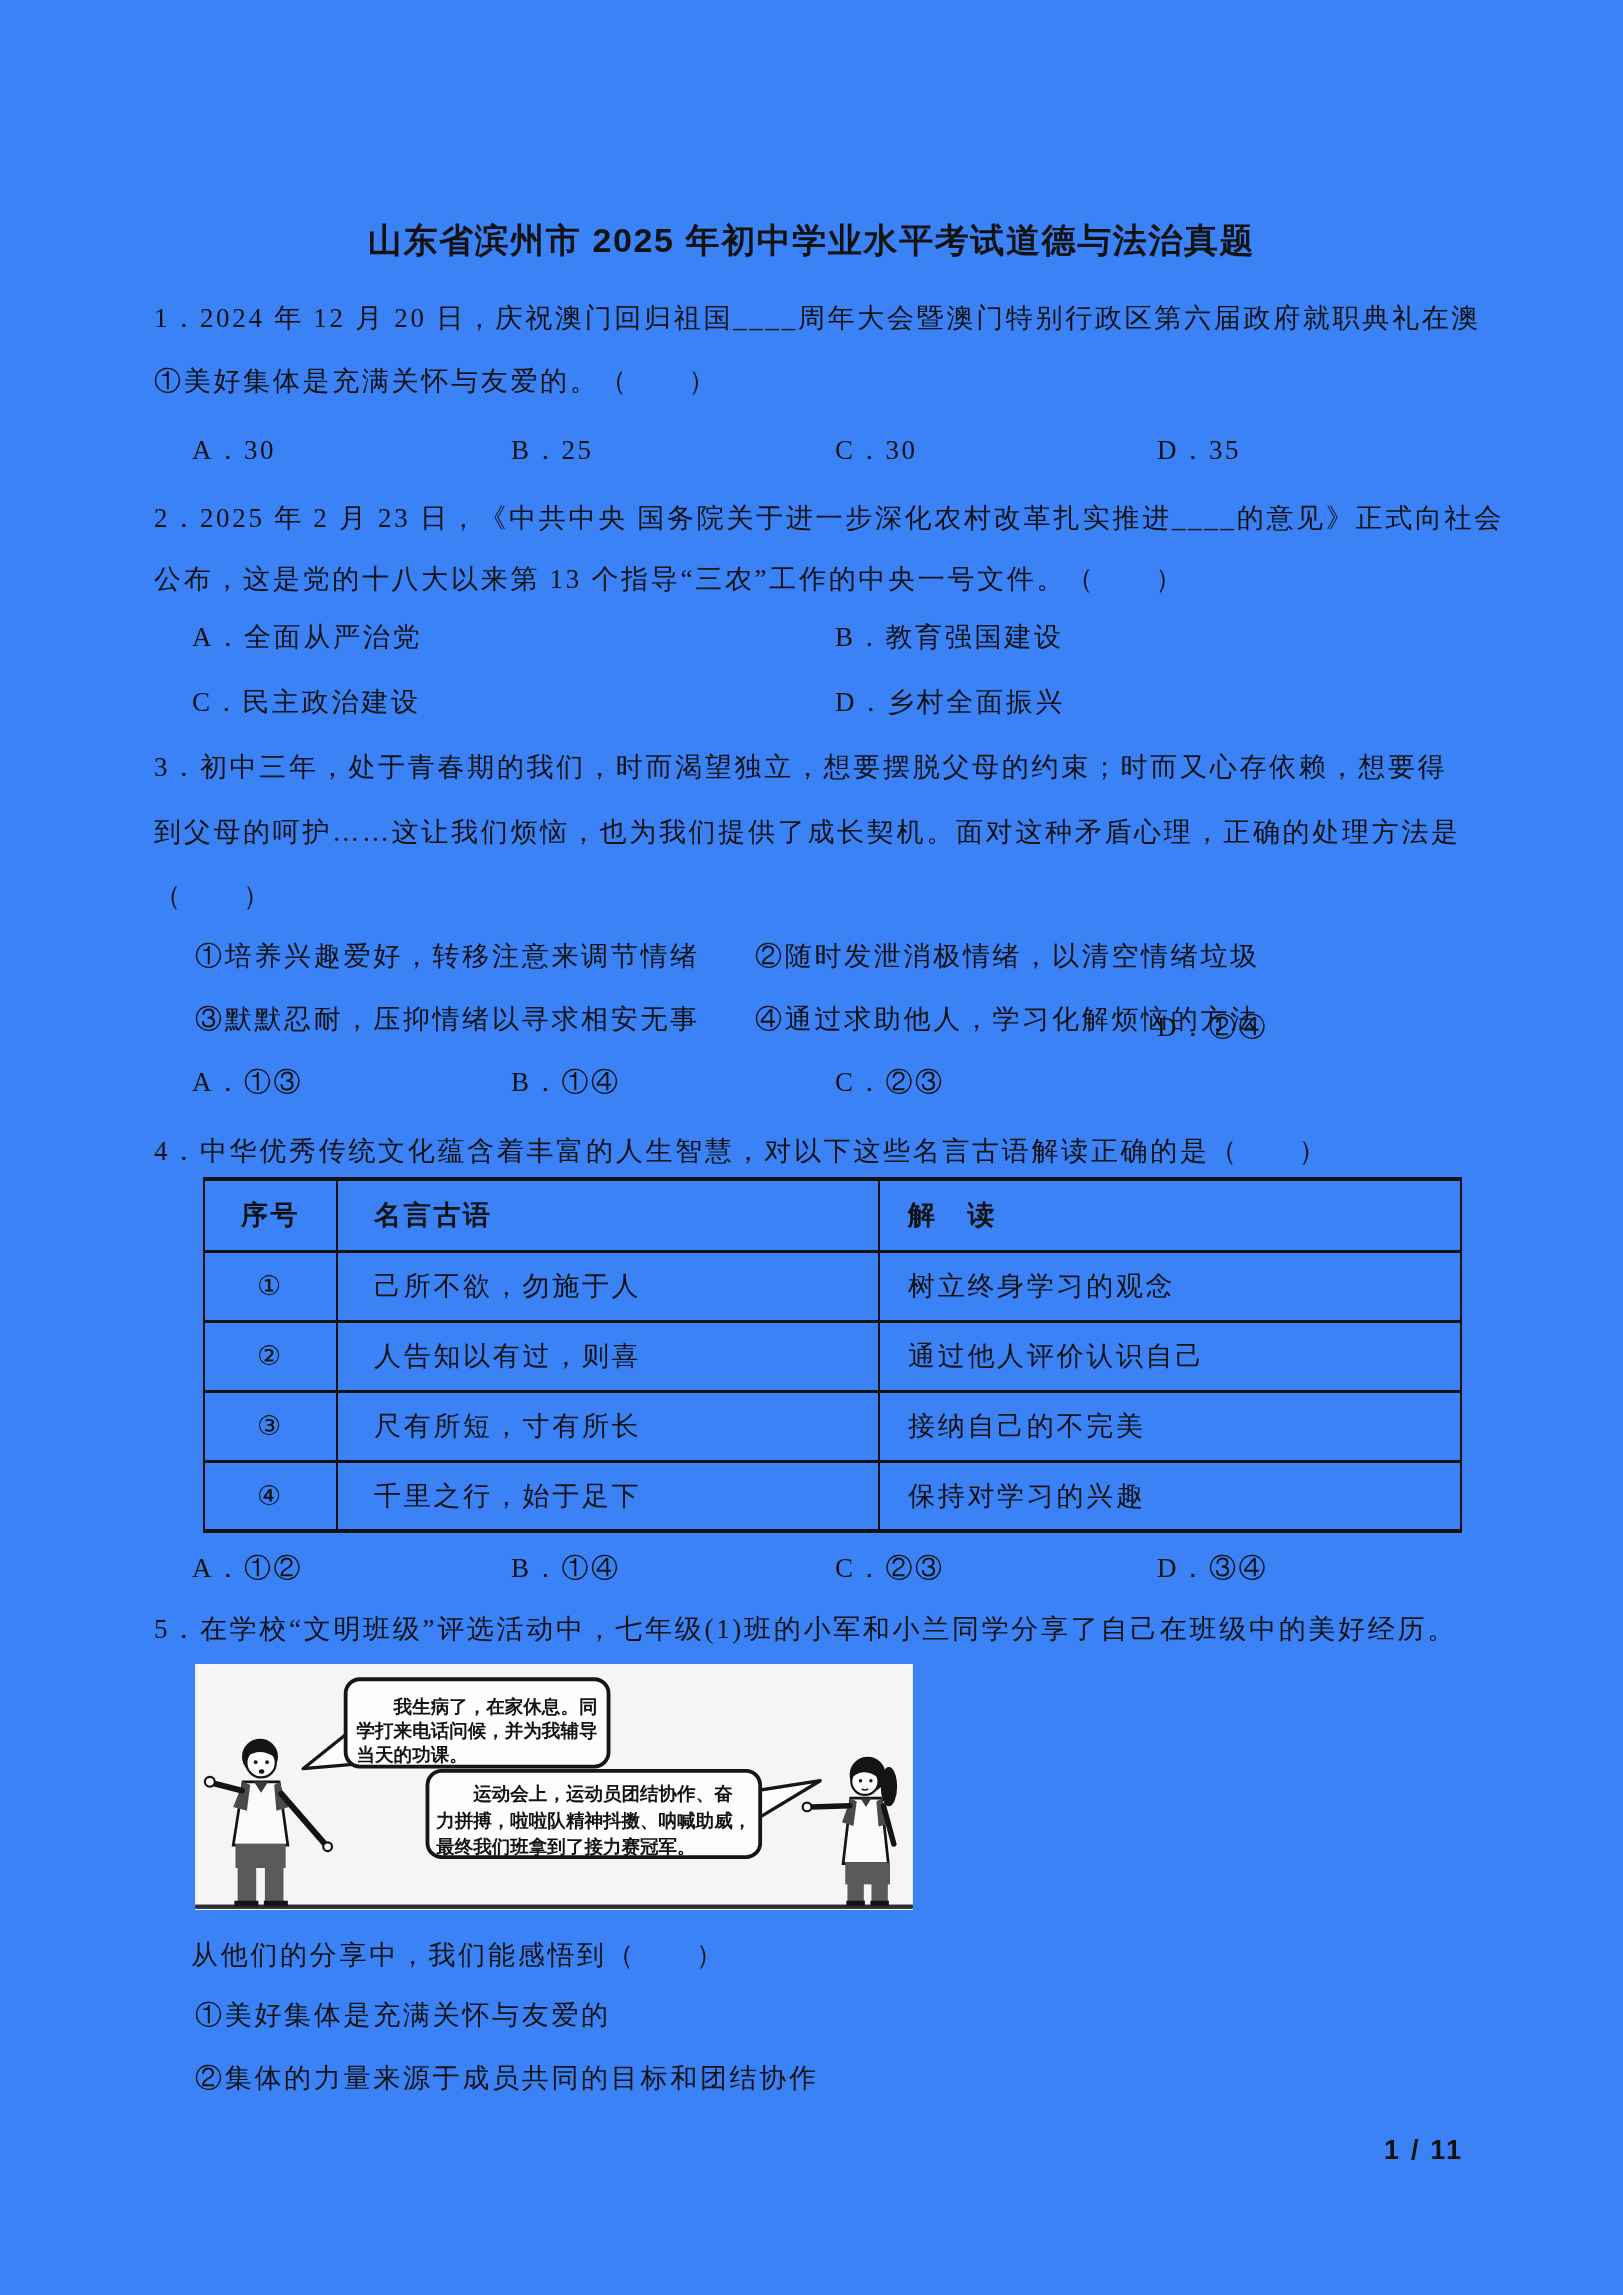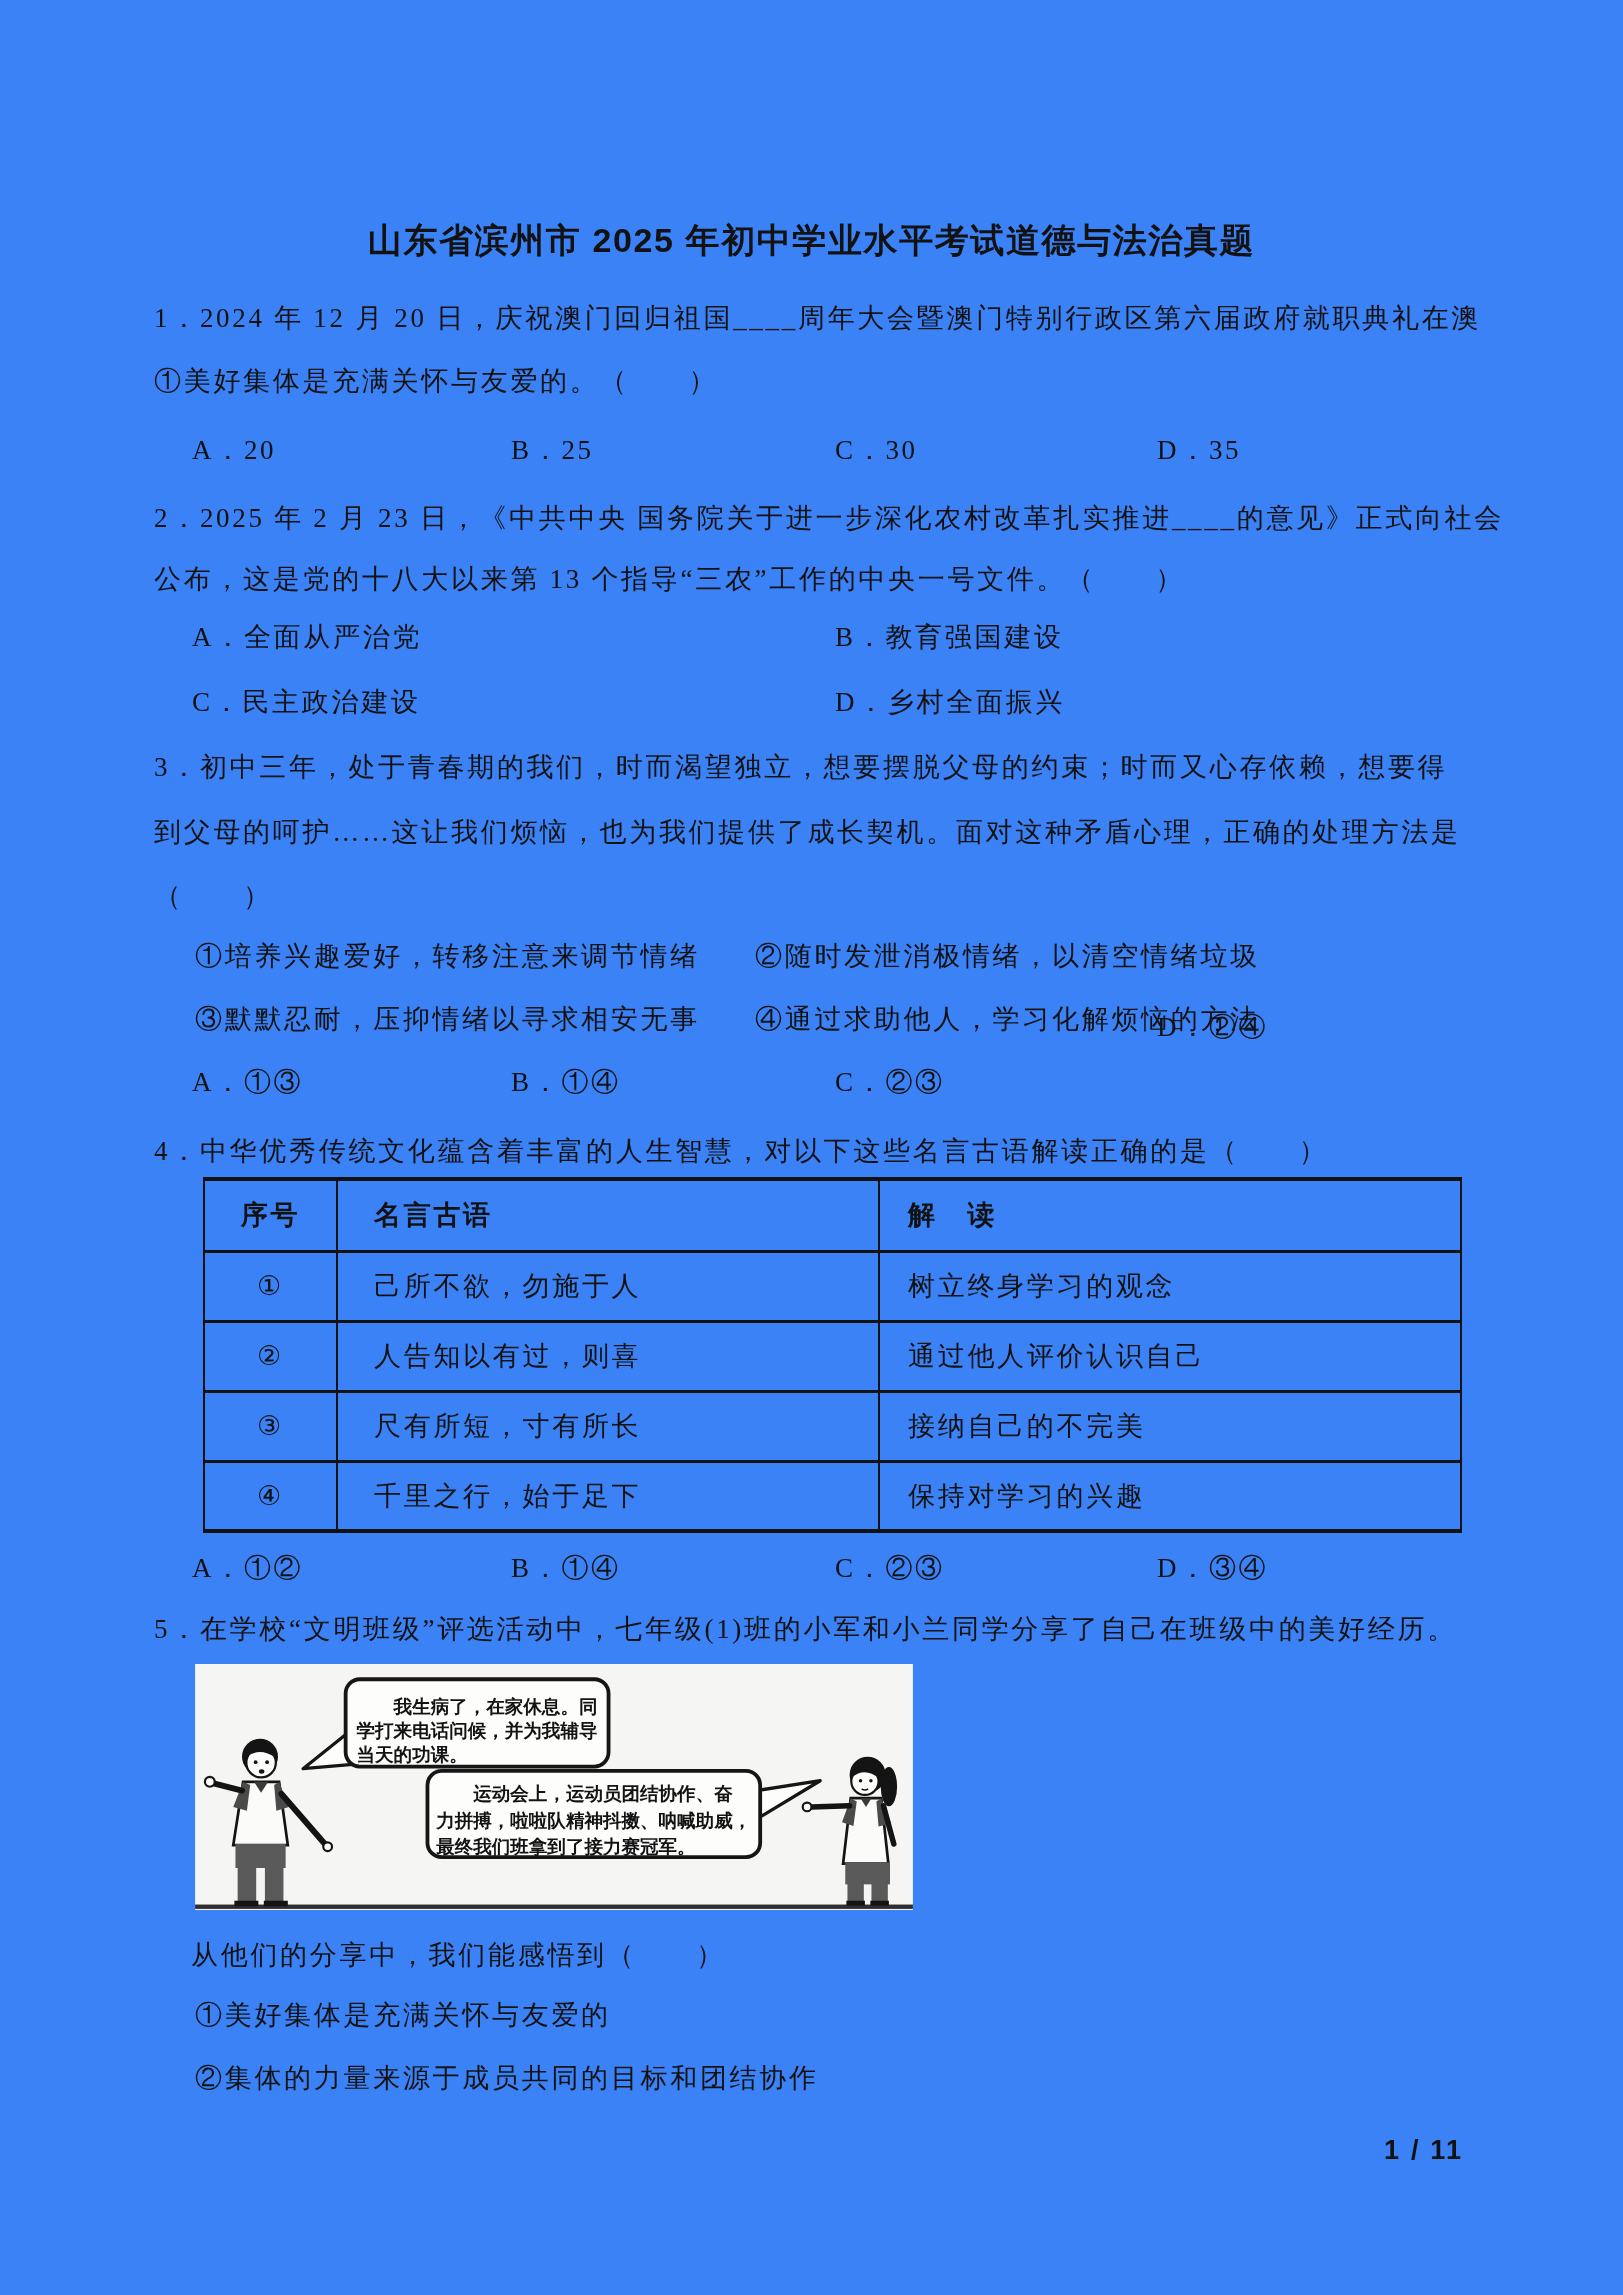"A．20" div.ln { text: 20 -> 30 }
